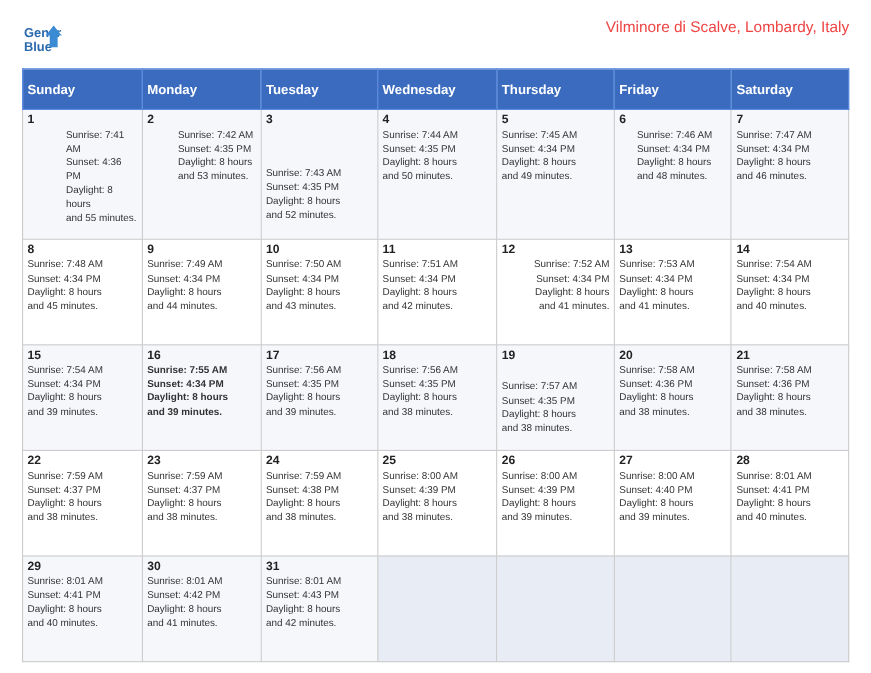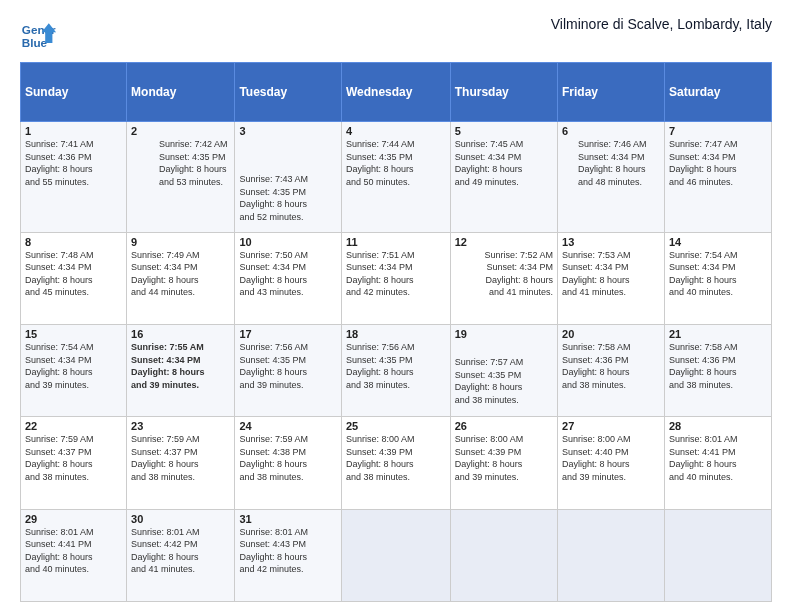"Vilminore di Scalve, Lombardy, Italy" .location { color: #0f172a -> #ef4444 }
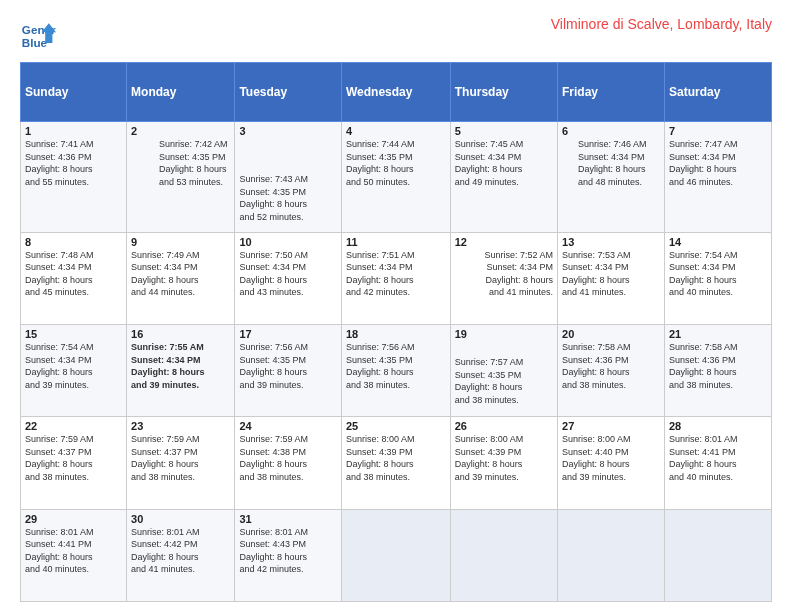"Sunday" thead tr th { padding: 22px 4px -> 11px 4px }
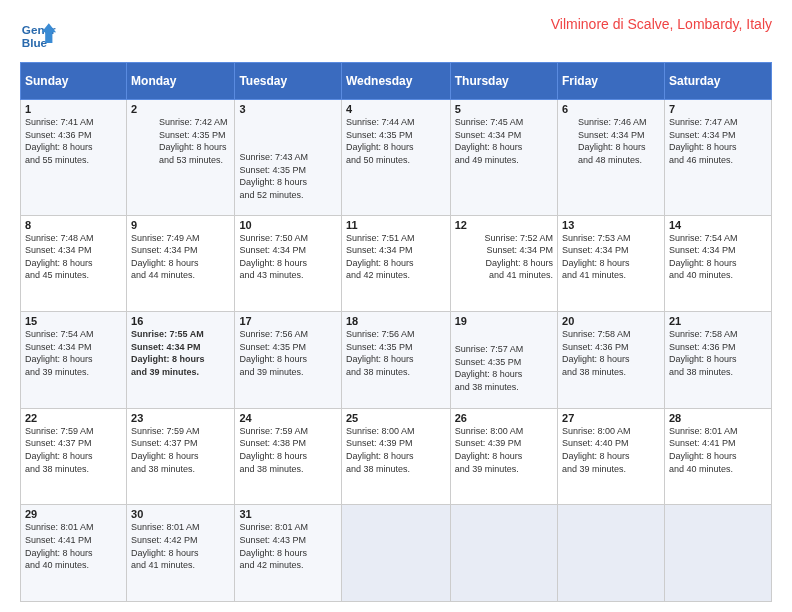"Sunrise: 7:41 AM" div.cell-info { margin-left: none -> 35px }
